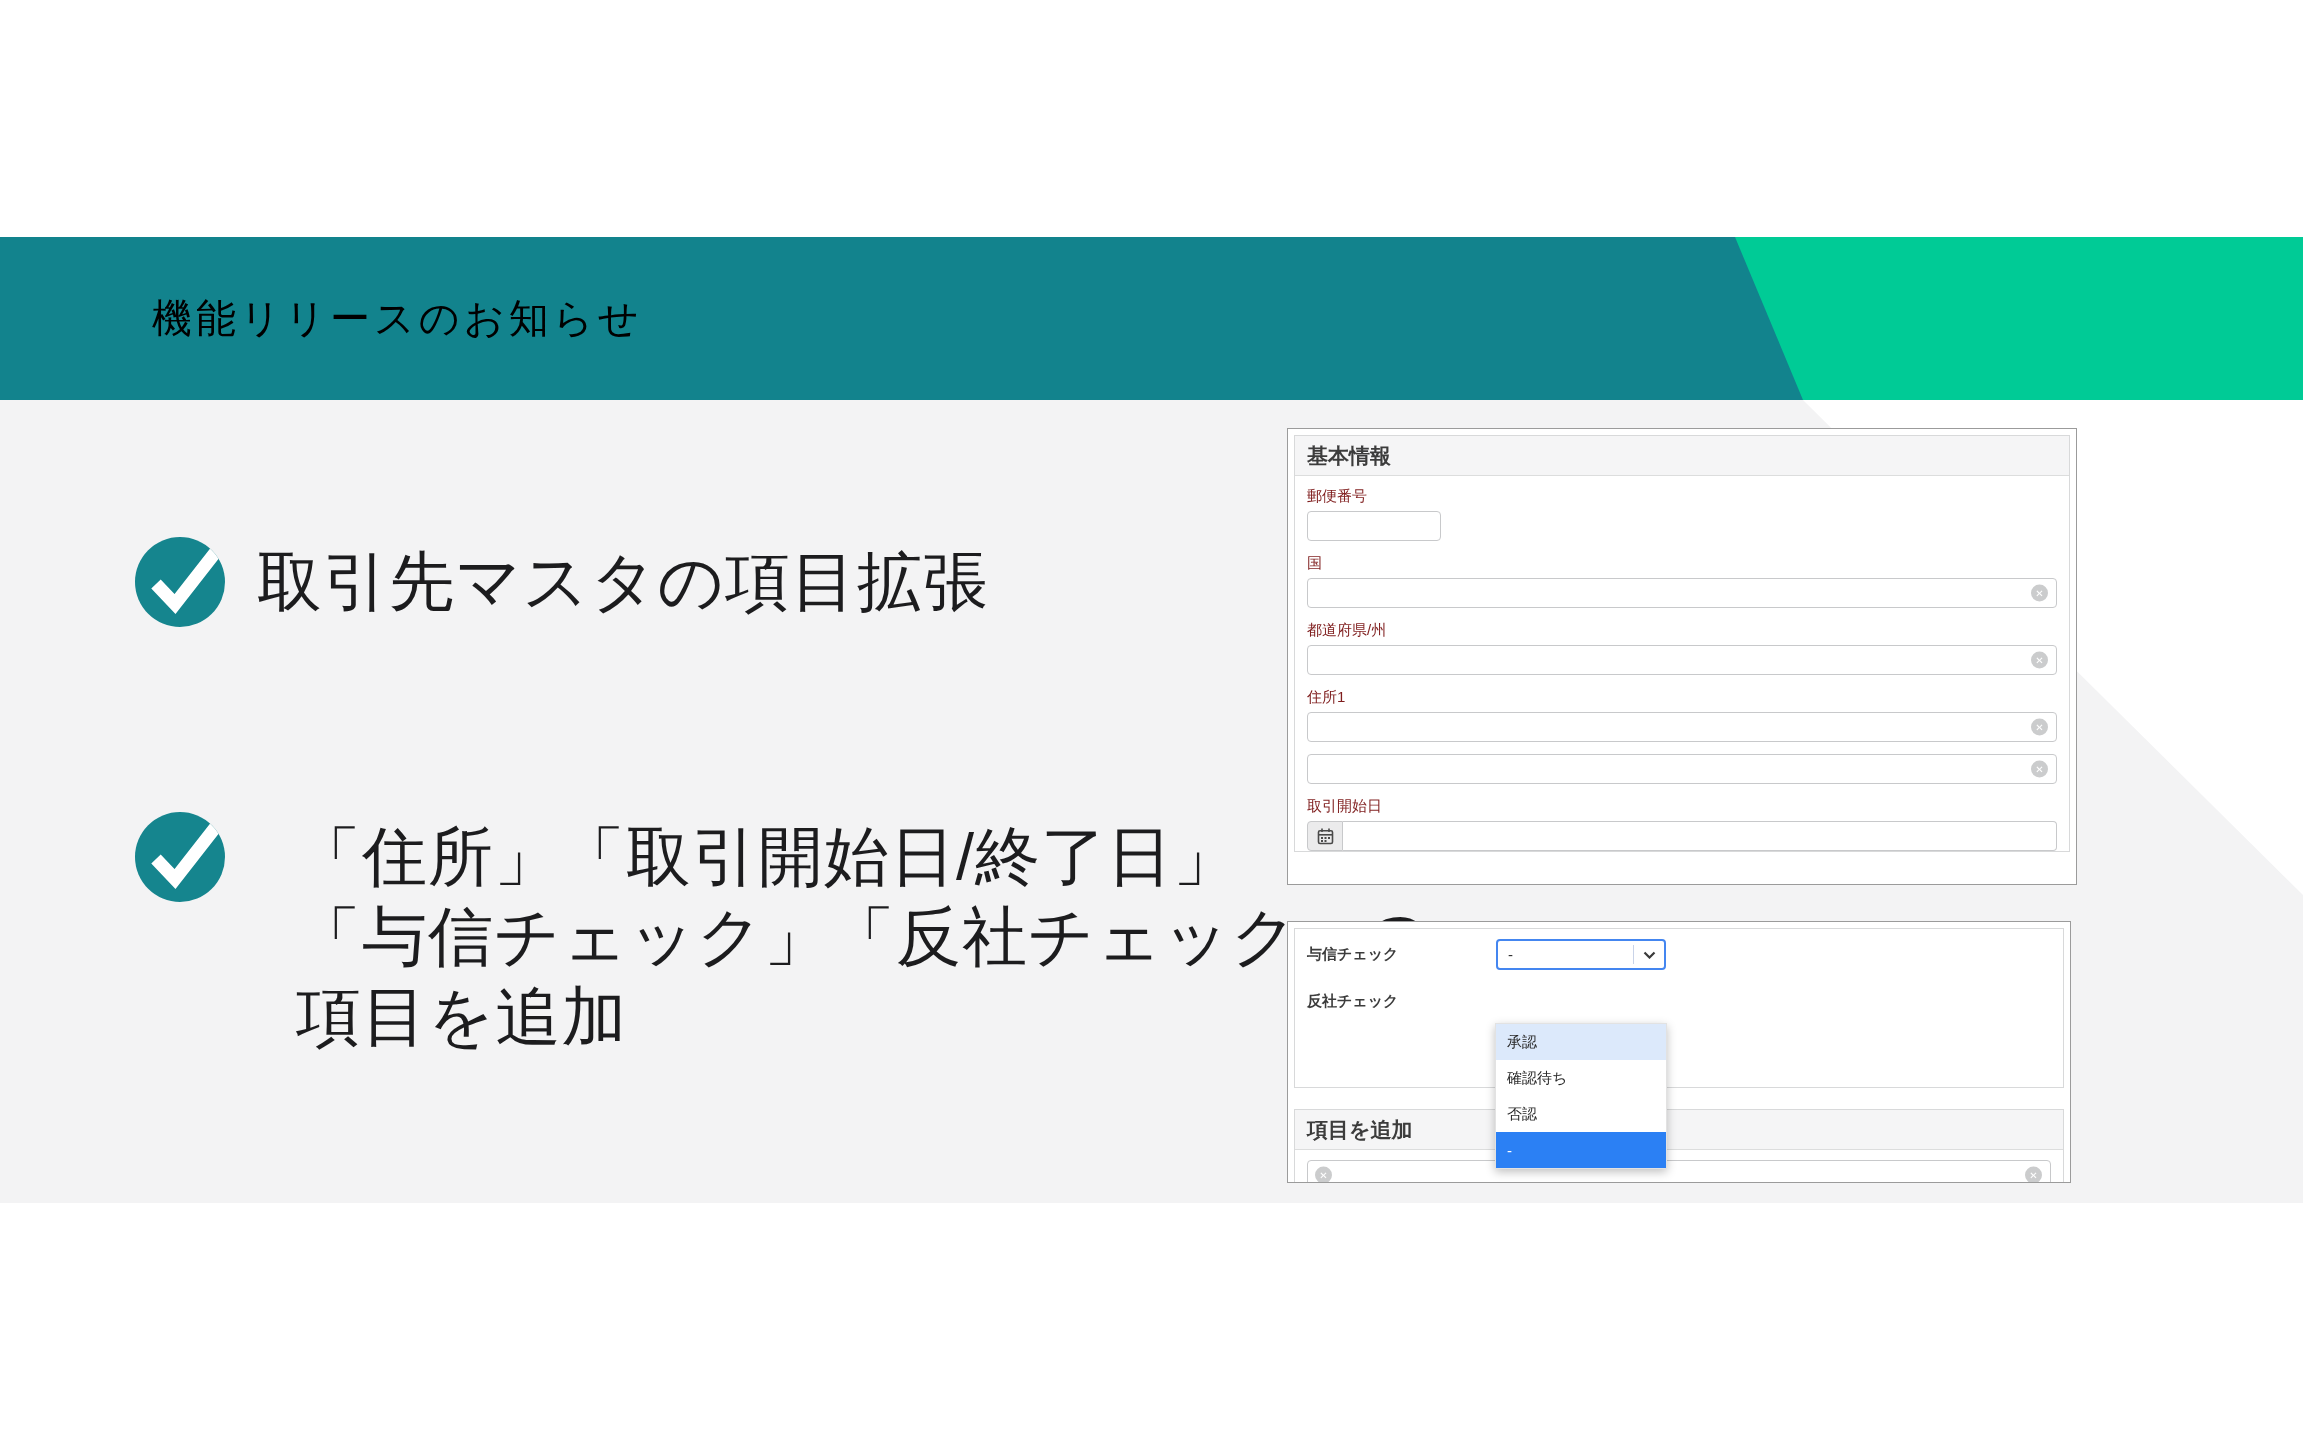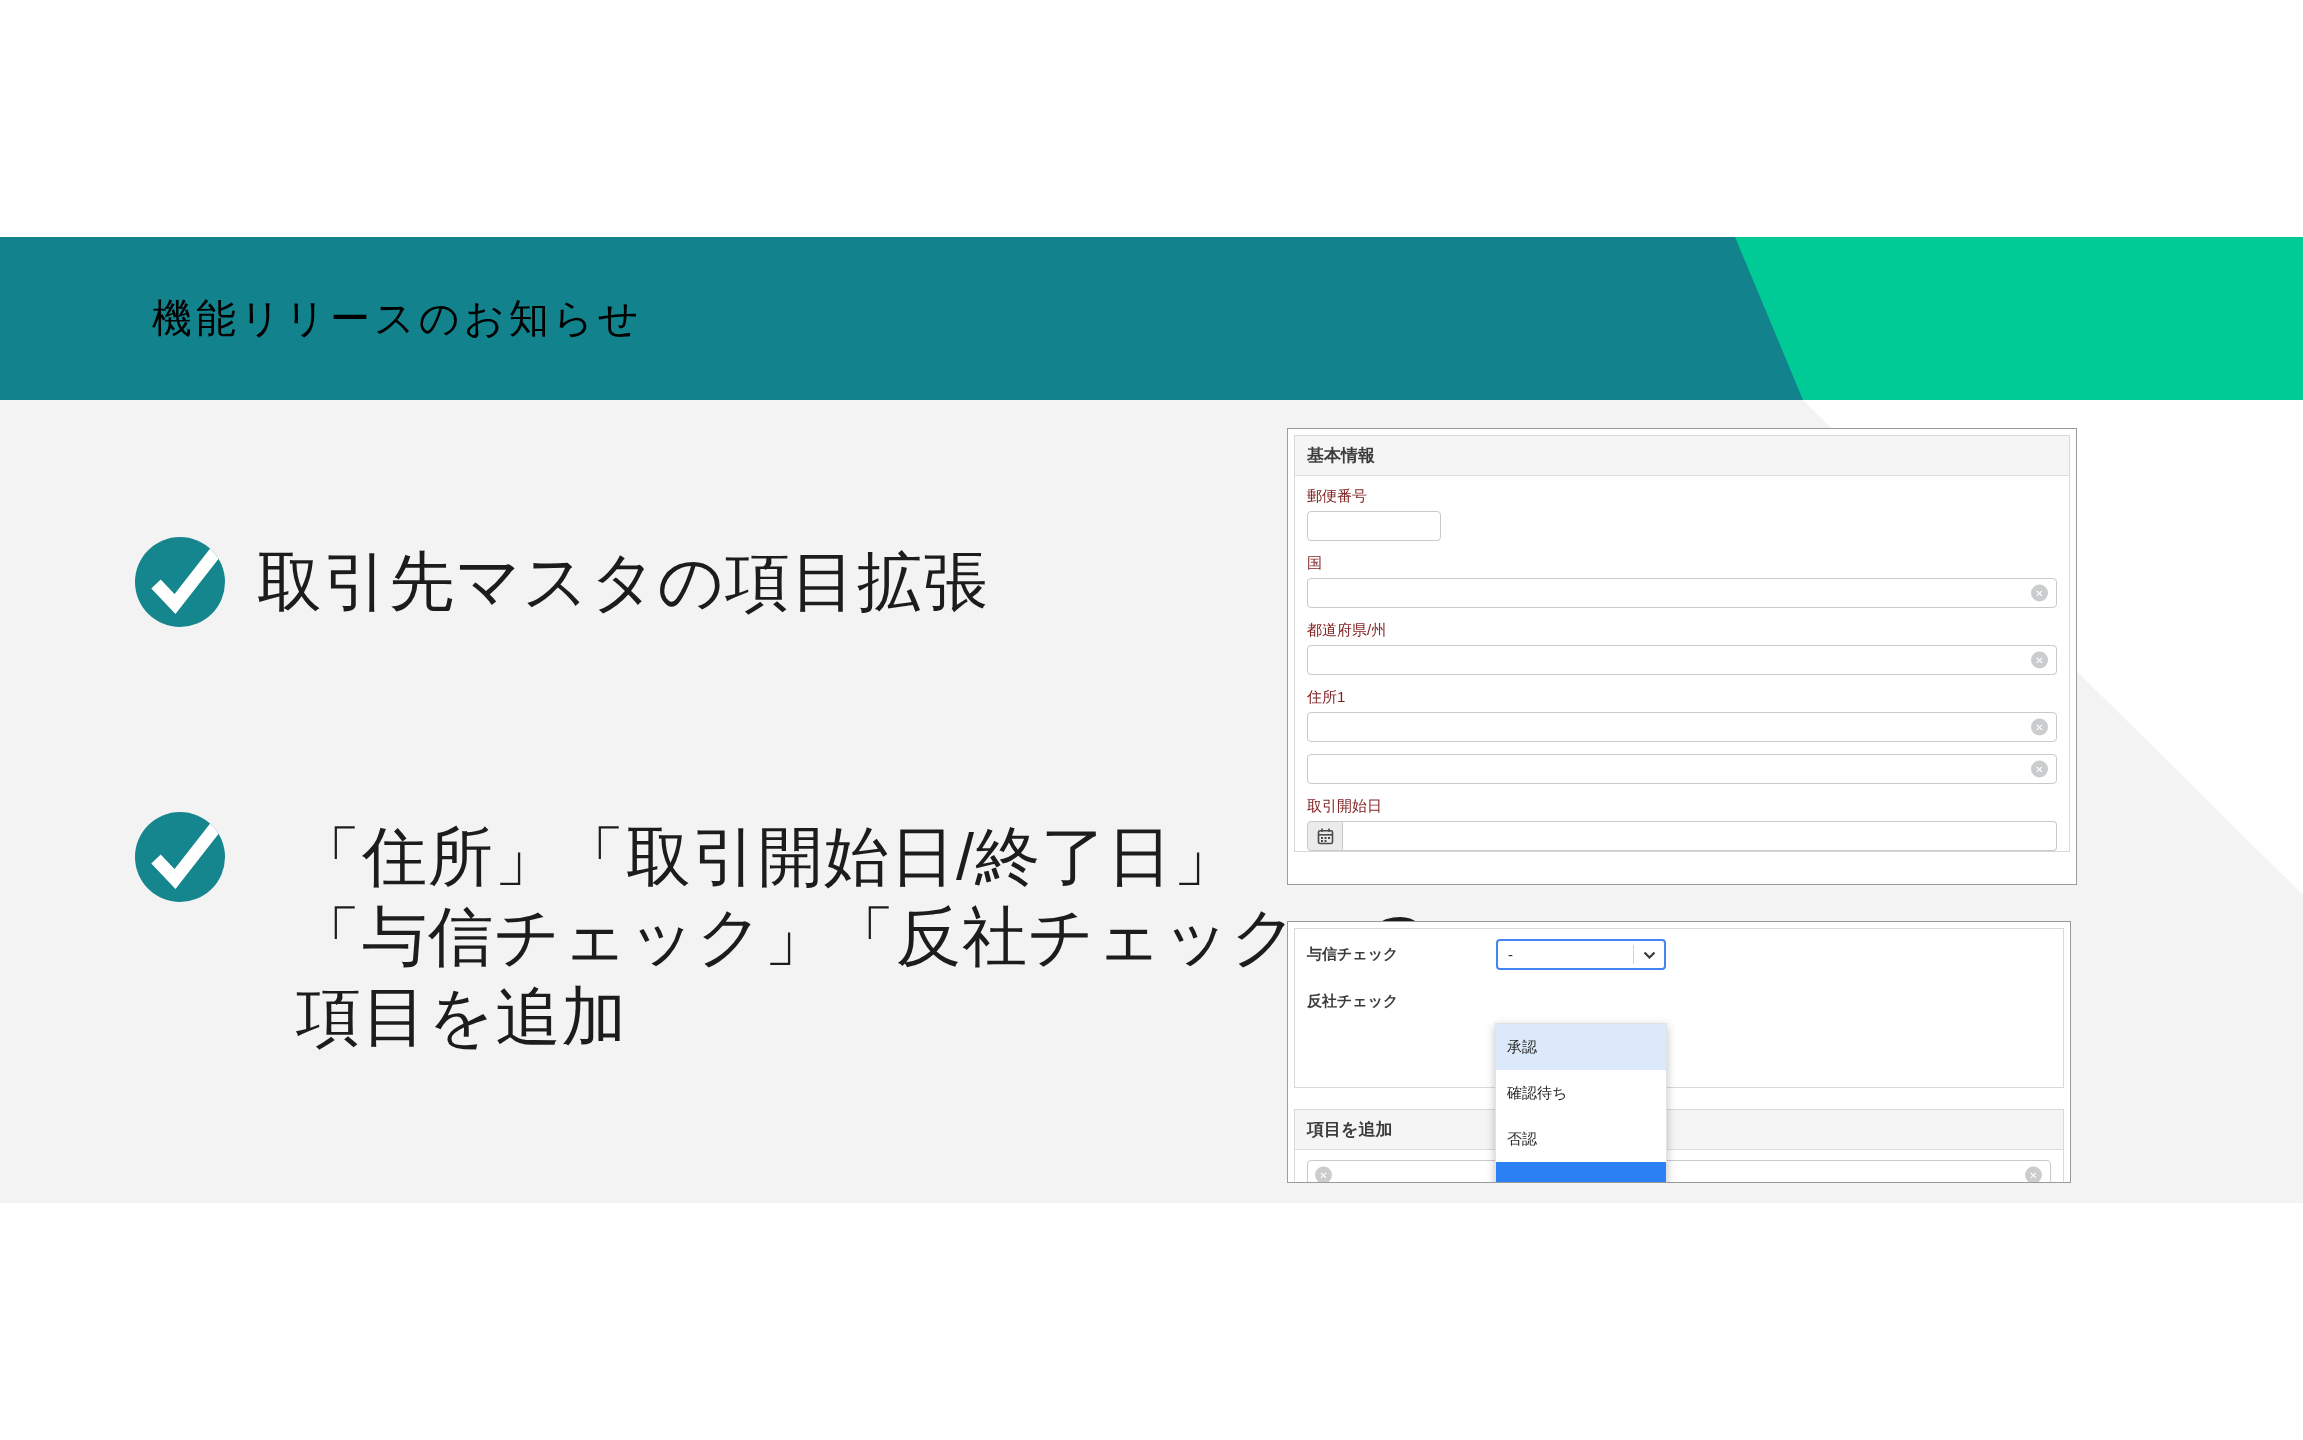"基本情報" .sec-header { font-size: 17px -> 21px }
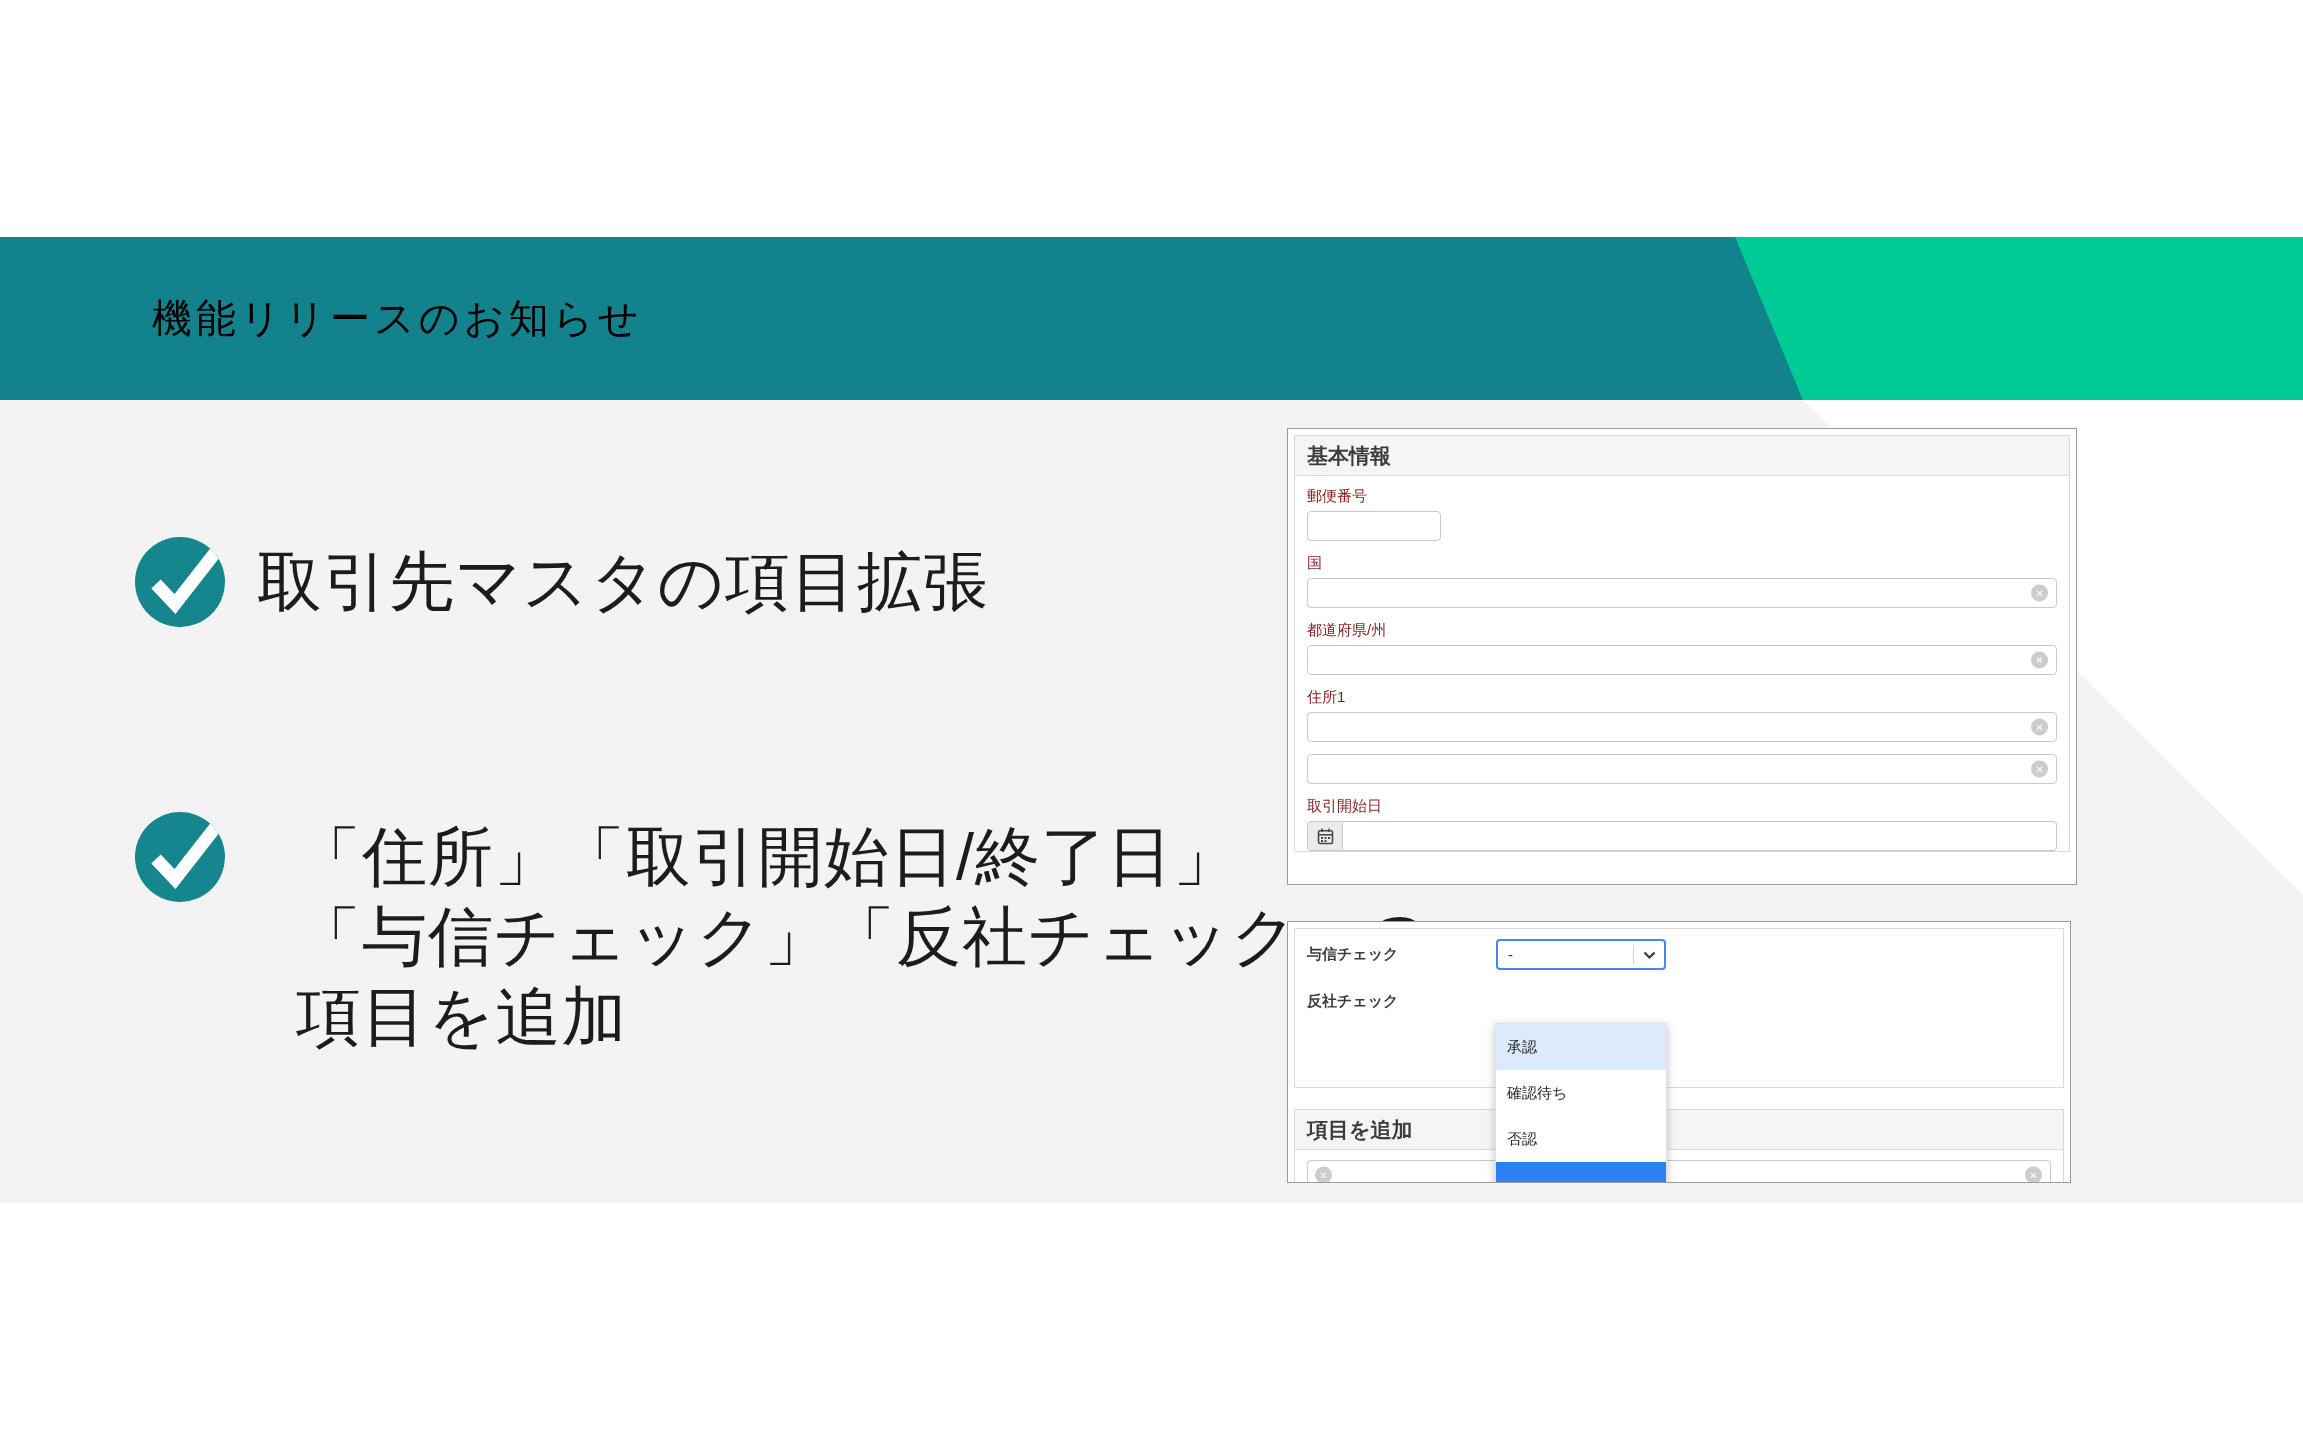"承認" .opt { height: 46px -> 36px }
